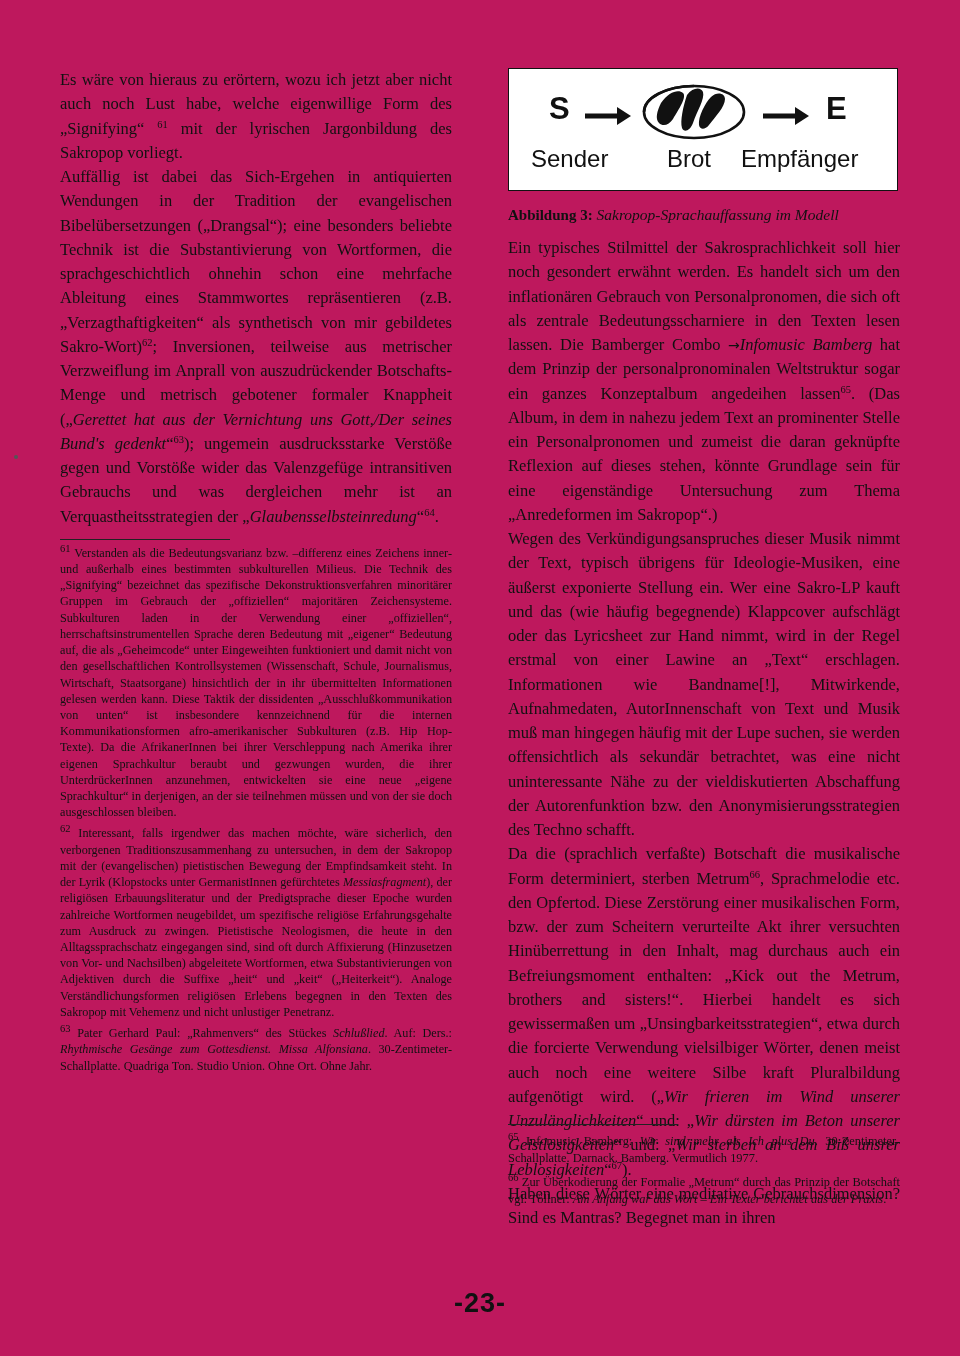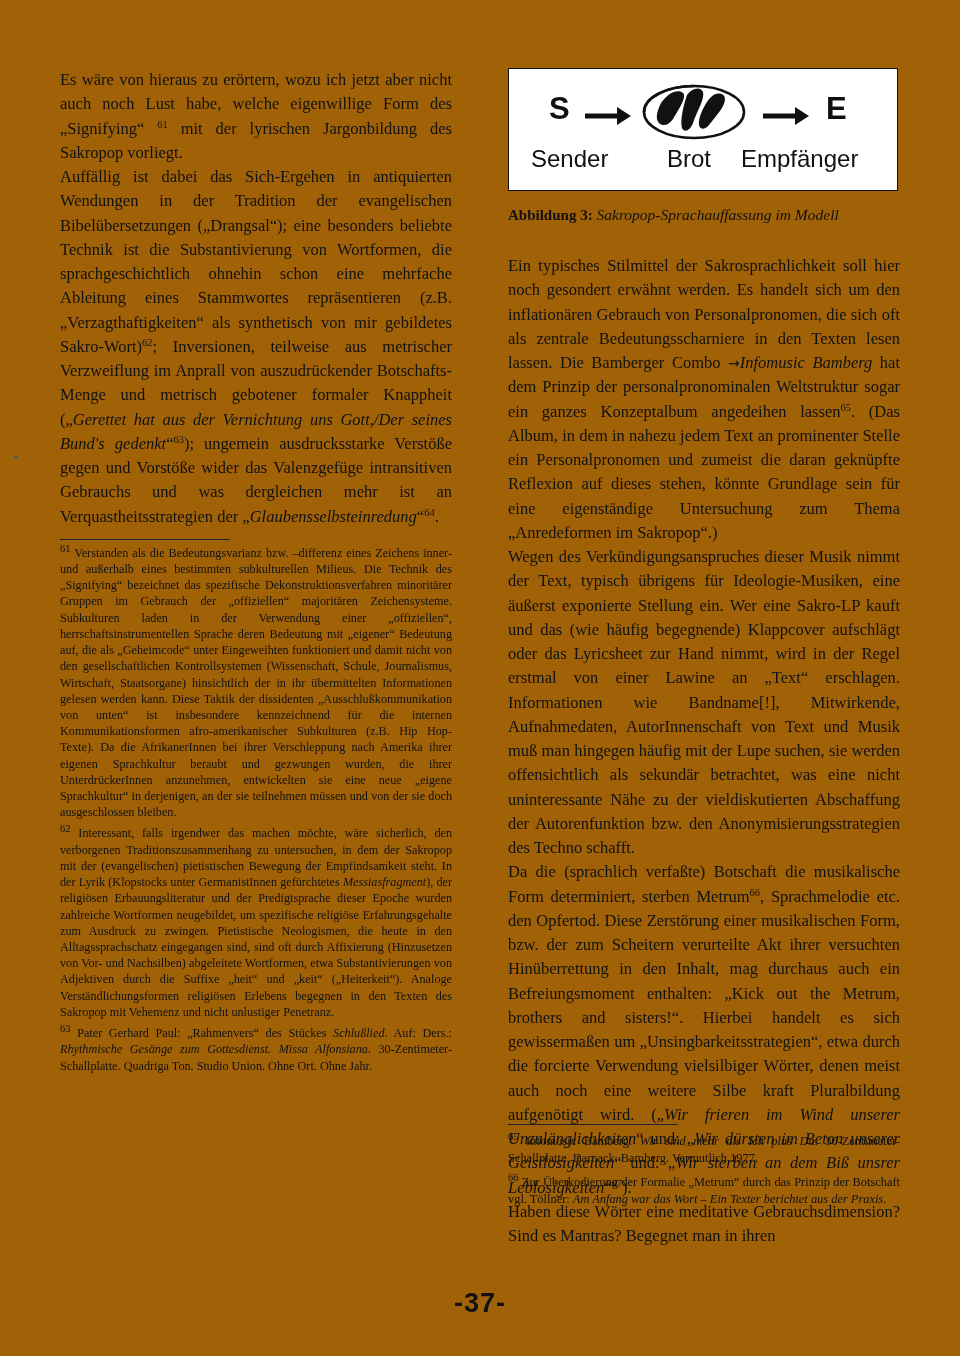"Es wäre von hieraus zu" .page { background: #a16207 -> #be185d }
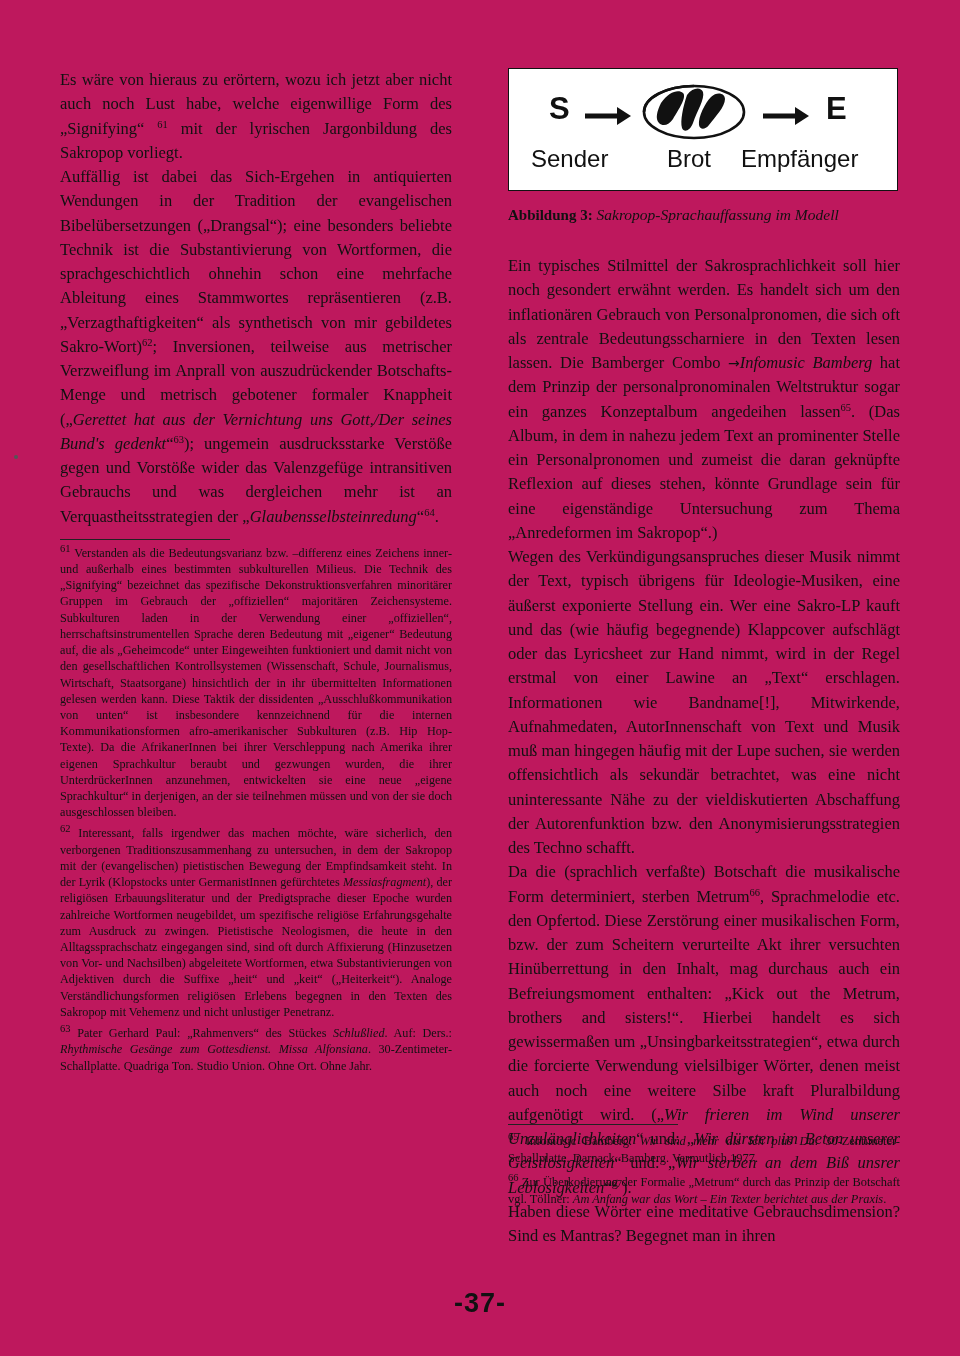"Ein typisches Stilmittel der" .right-body { top: 186px -> 168px }
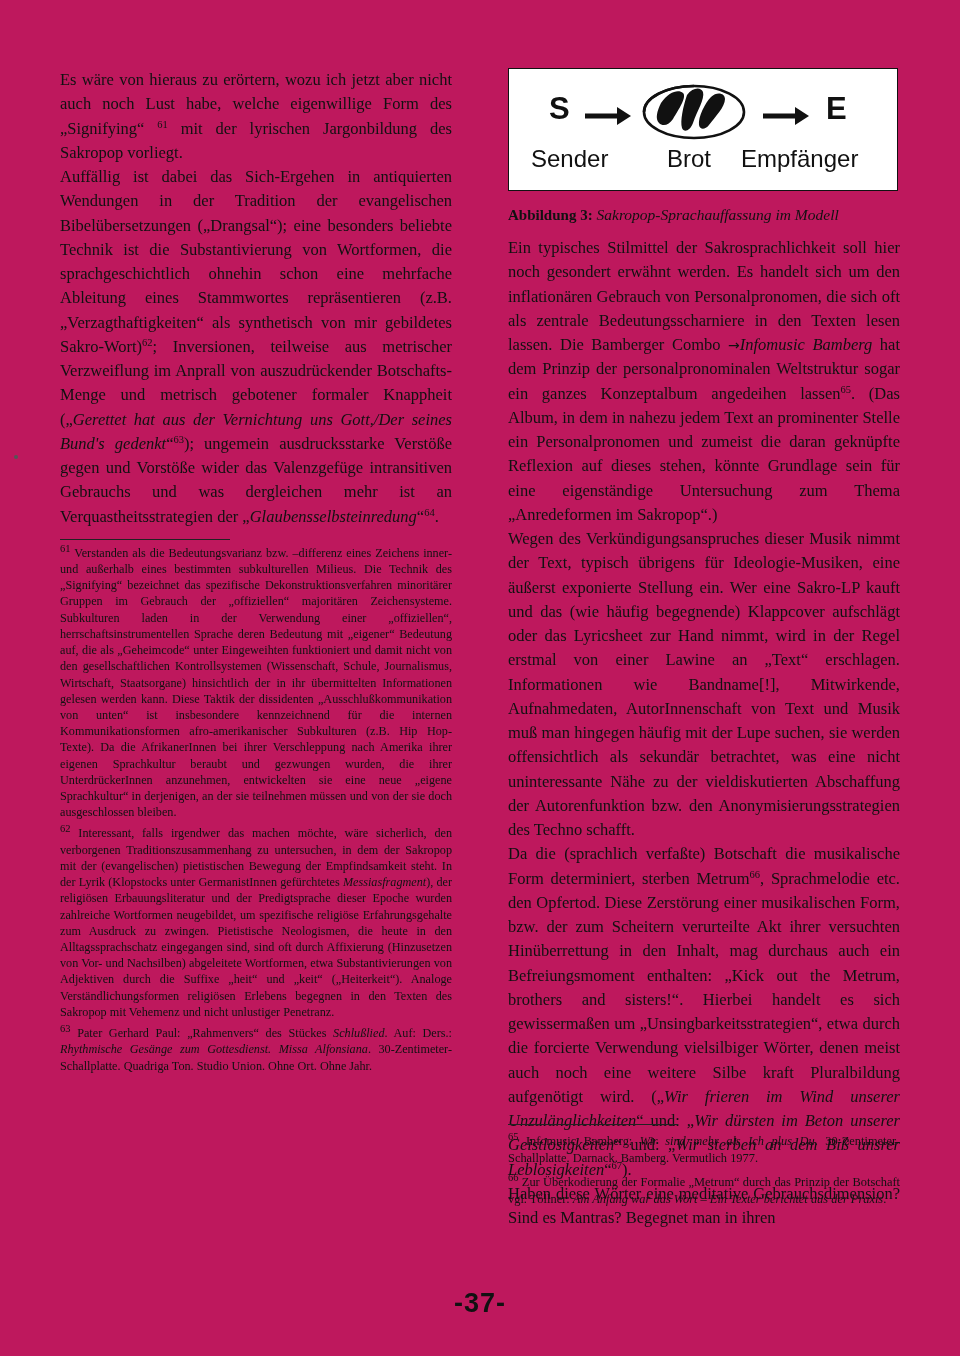"-37-" div.pagenum { text: -37- -> -23- }
